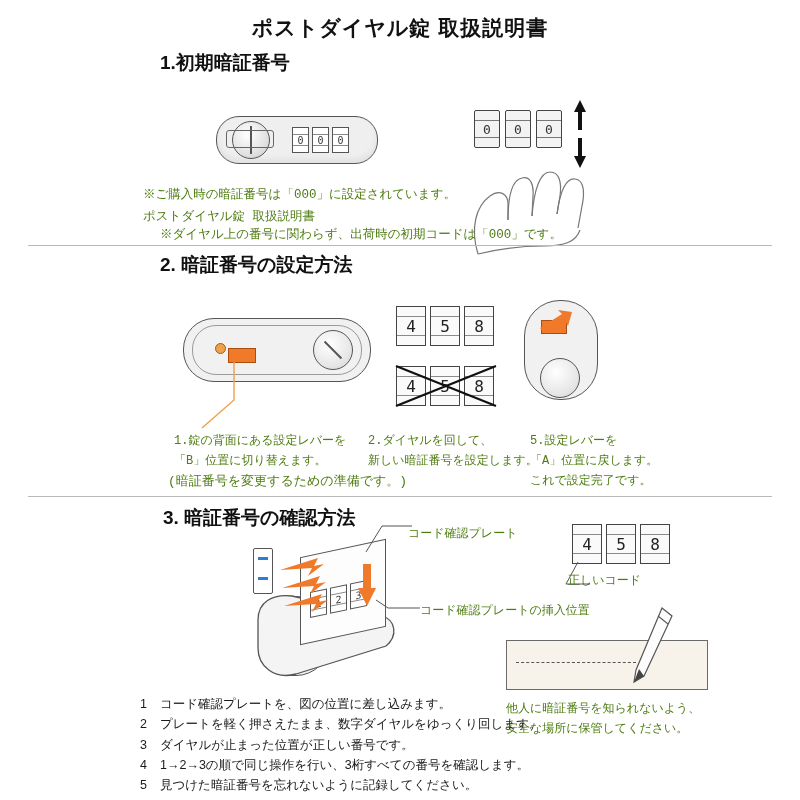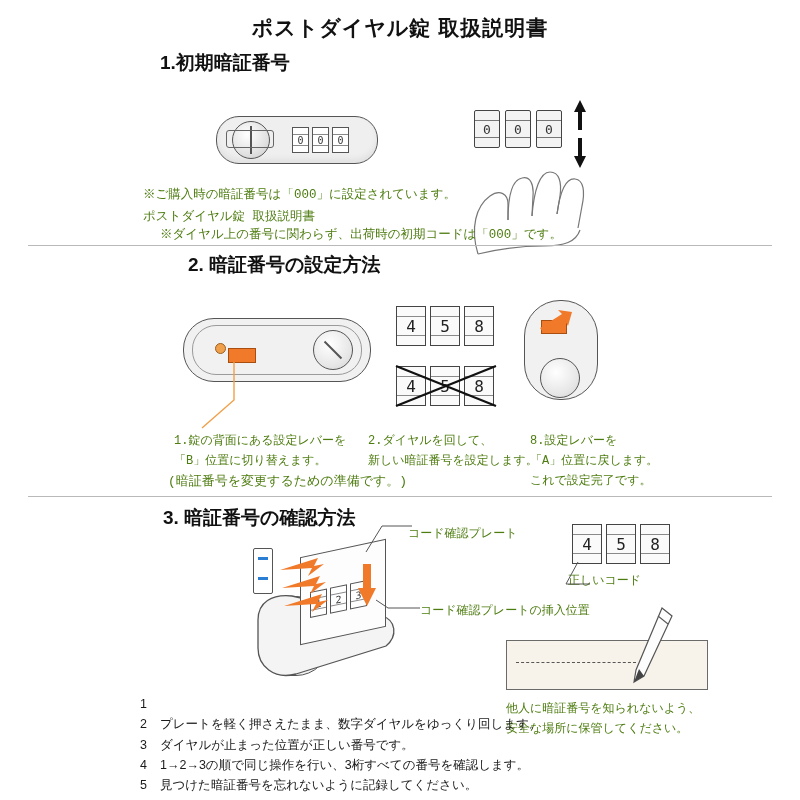"2. 暗証番号の設定方法" .sec2-head { margin-left: 28px -> none }
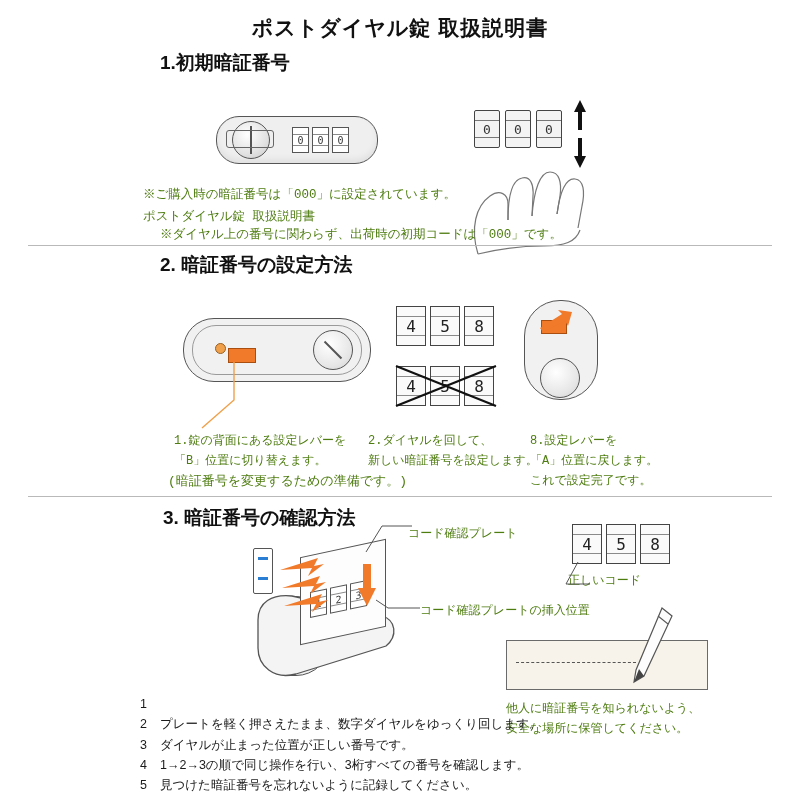"8.設定レバーを" div.t { text: 8 -> 5 }
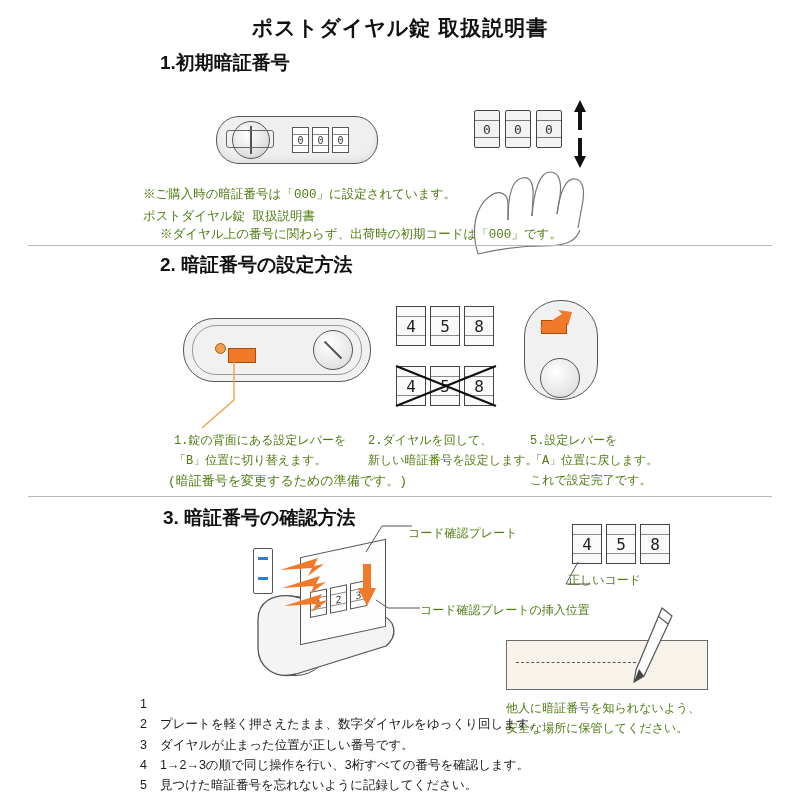"コード確認プレートを、図の位置に差し込みます。" span { html: none -> <span>コード確認プレートを、図の位置に差し込みます。</span> }
